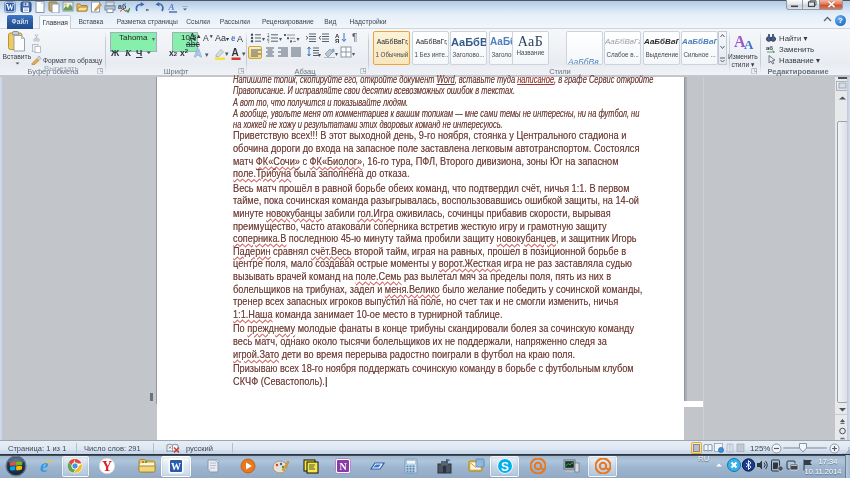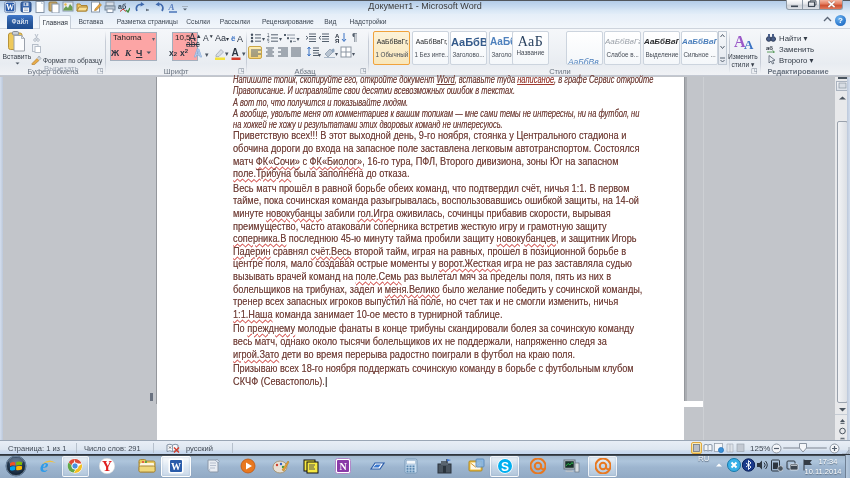"Документ1 - Microsoft Word" div.abs { html: <div>Документ1 - Microsoft Word</div> -> none }
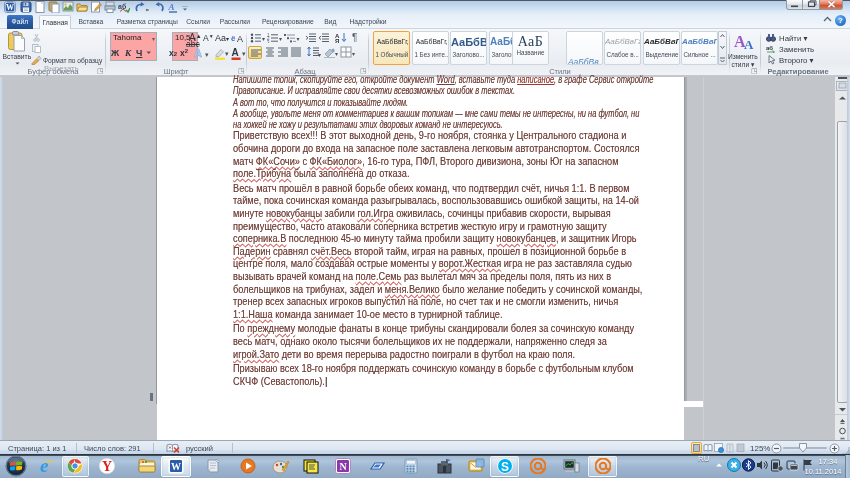"Tahoma" .combo { background: #fca5a5 -> #86efac; height: 29px -> 20px; padding-left: 2px -> 8px }
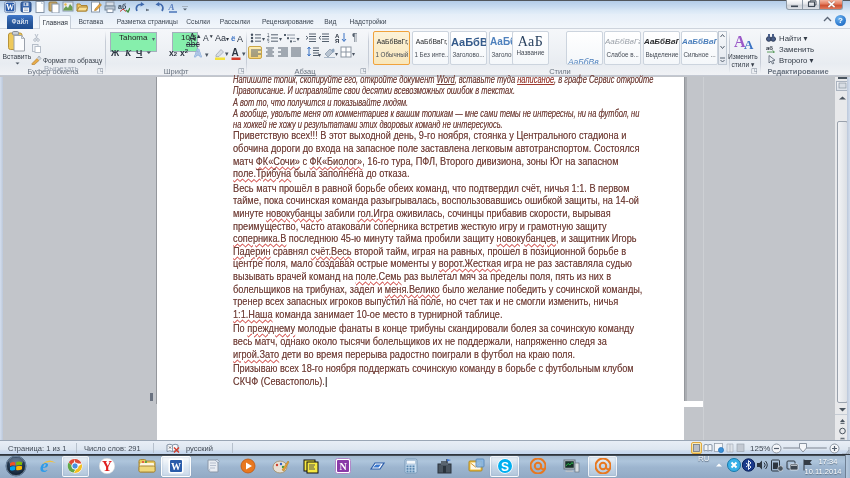"Второго ▾" div.rbtn-txt { text: Второго -> Название }
